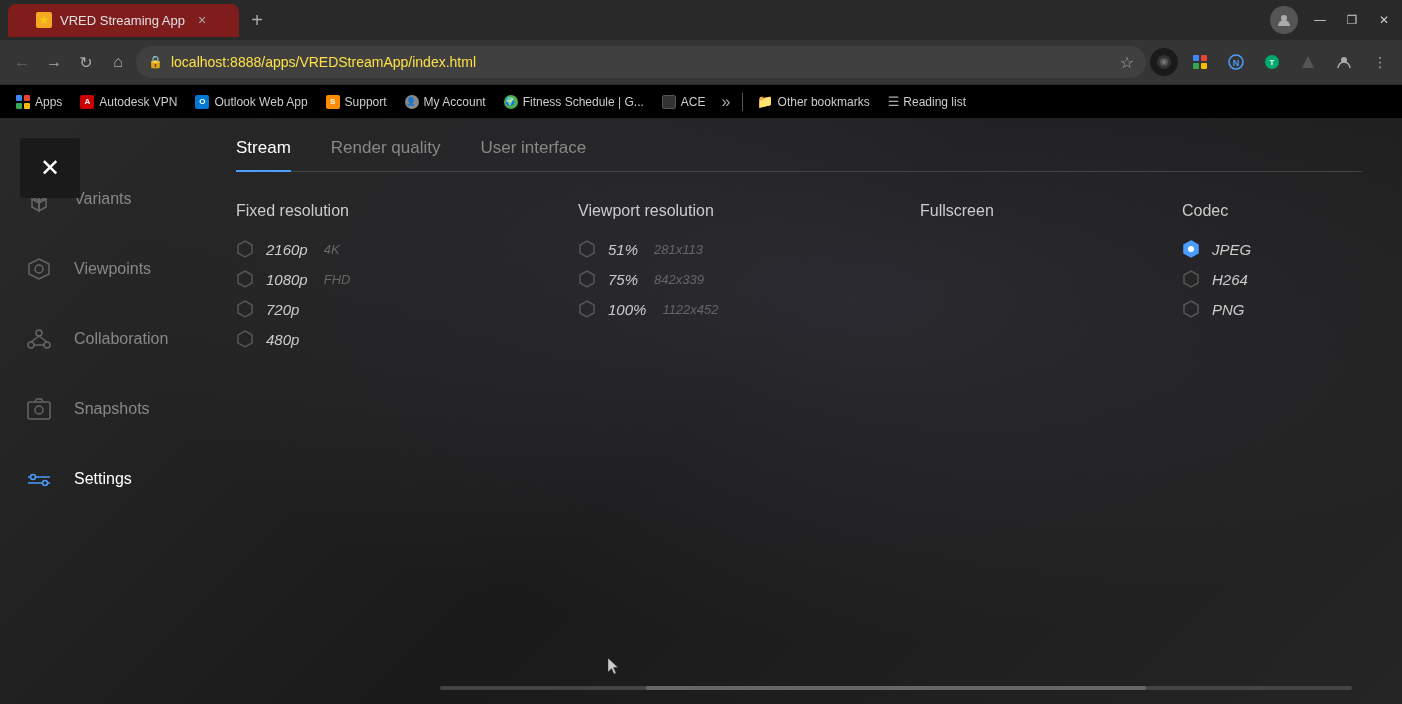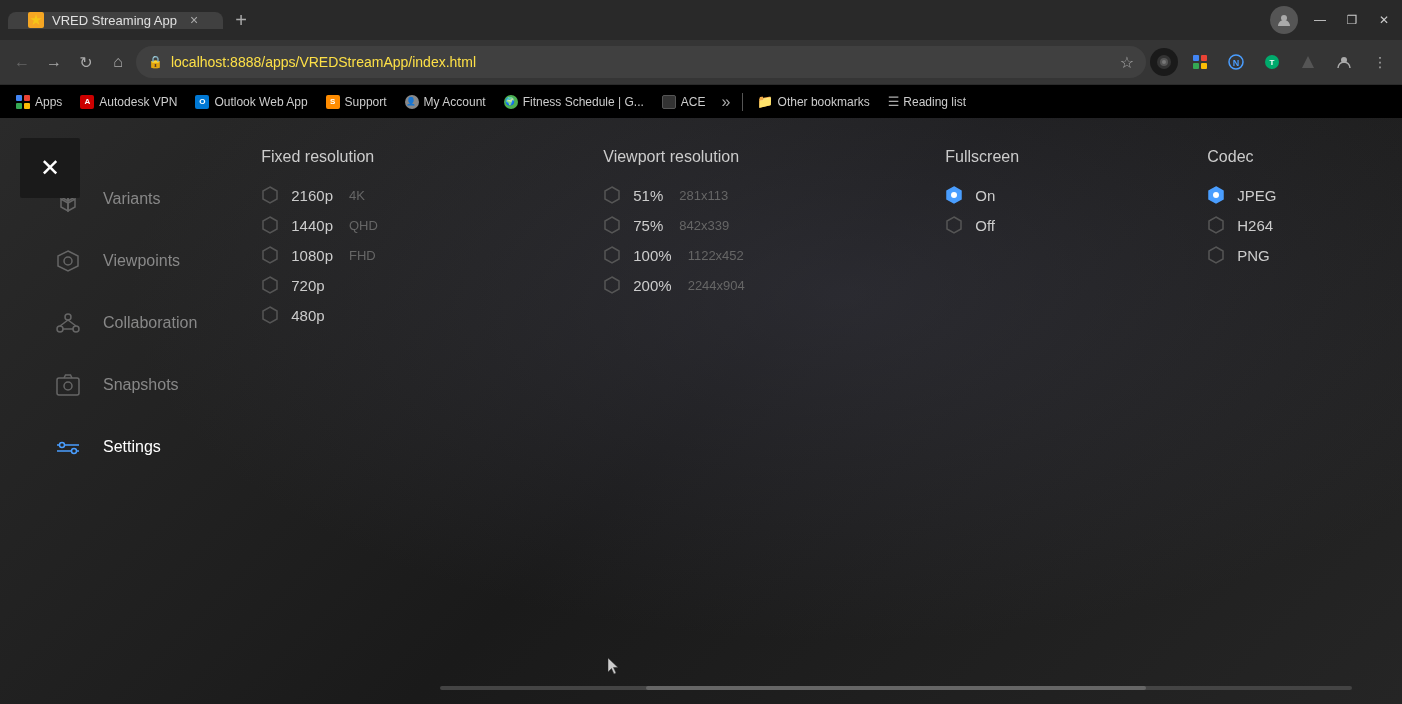"VRED Streaming App" .tab { background: #404040 -> #7f1d1d; height: 17px -> 33px; padding: 0 20px -> 0 28px }
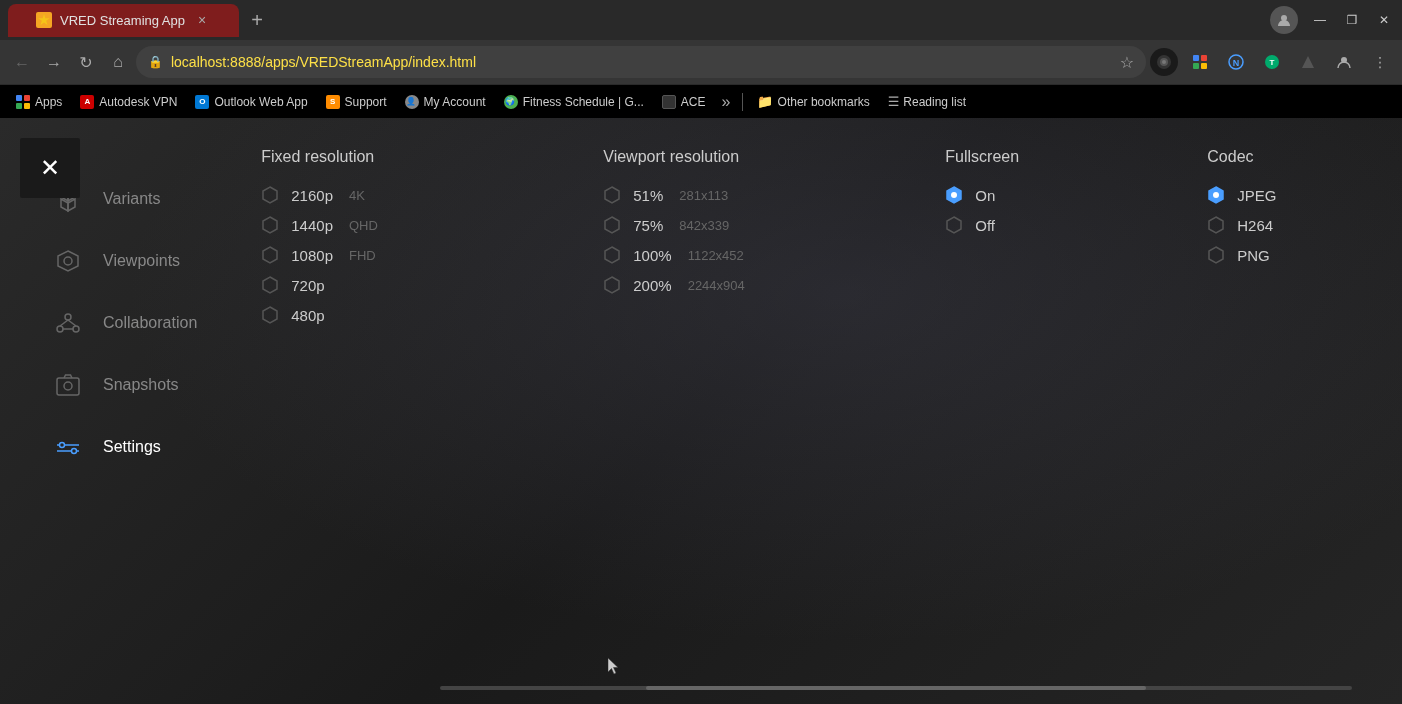"Stream" div.tabs { html: none -> <div> <button>Stream</button> <button>Render quality</button> <button>User interface</button> </div> }
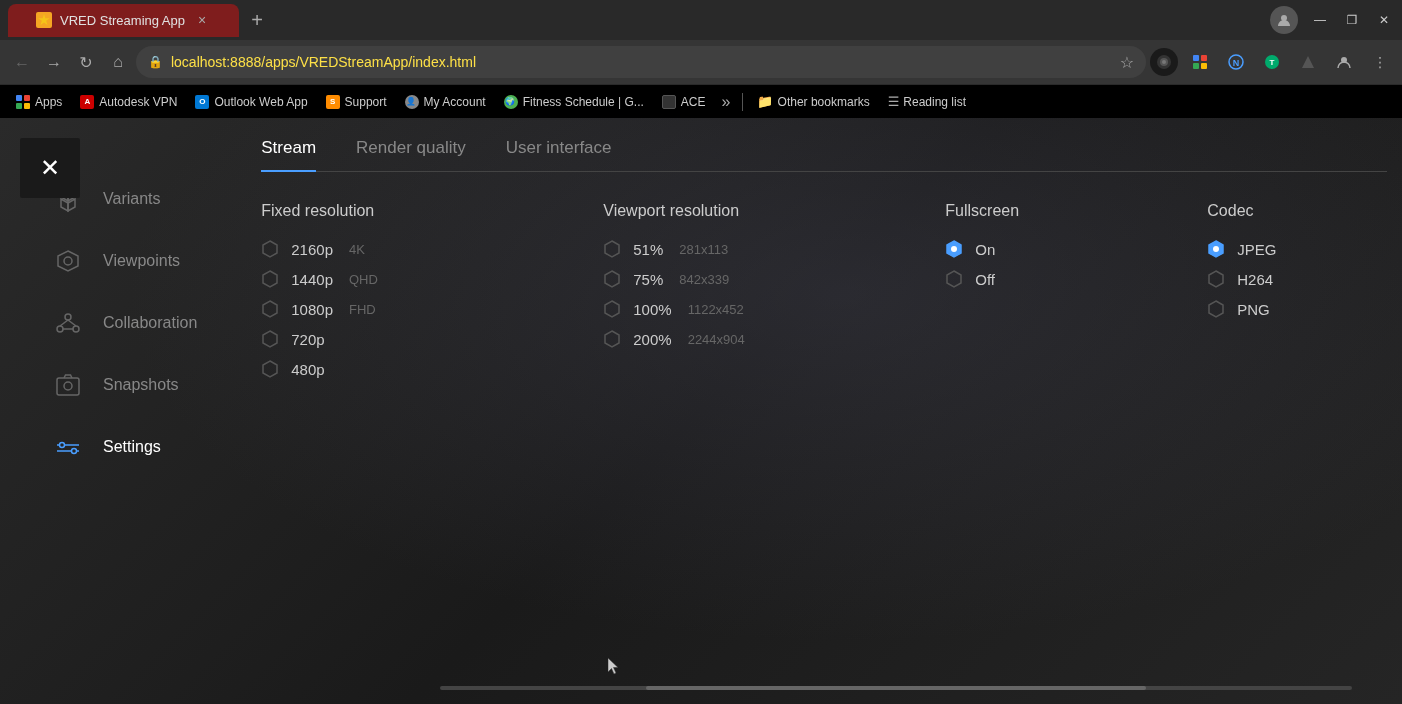"Variants" .sidebar { gap: 0 -> 8px; margin-left: 29px -> none }
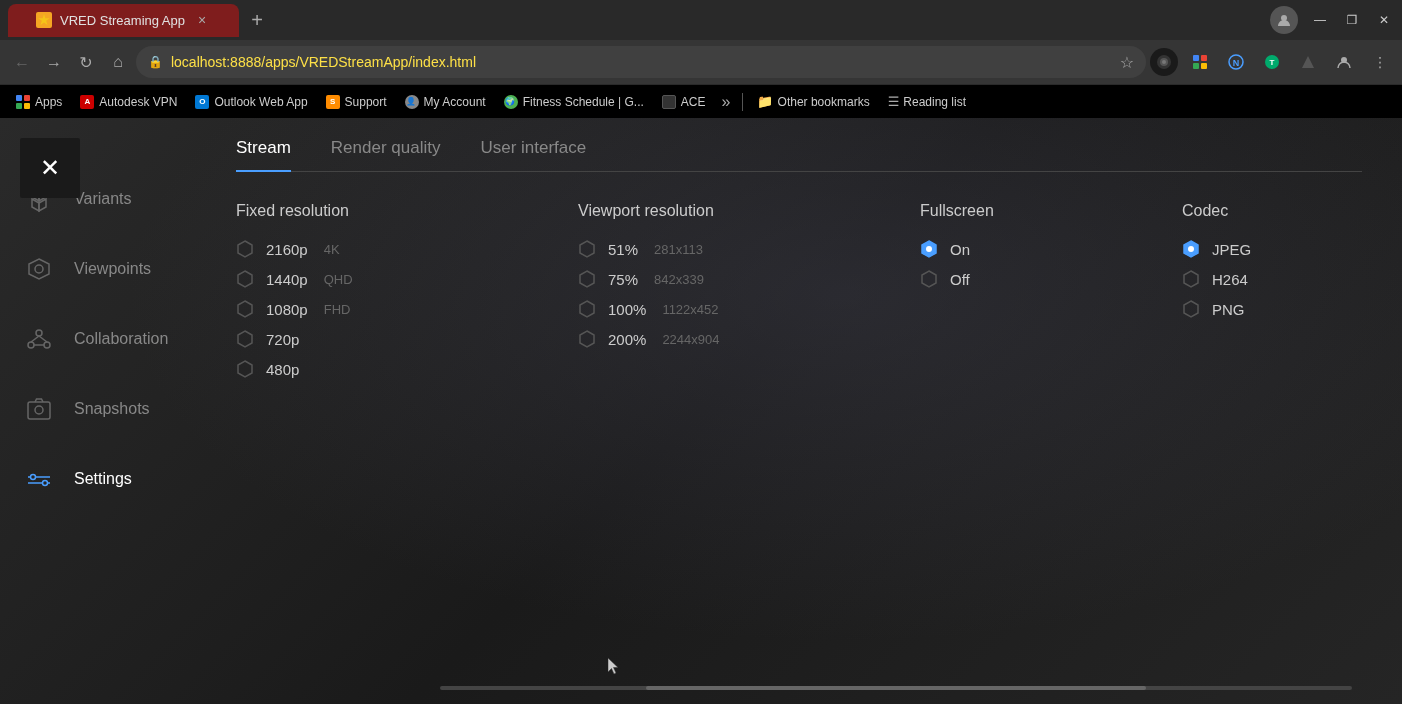"2160p" .radio-group { font-style: none -> italic }
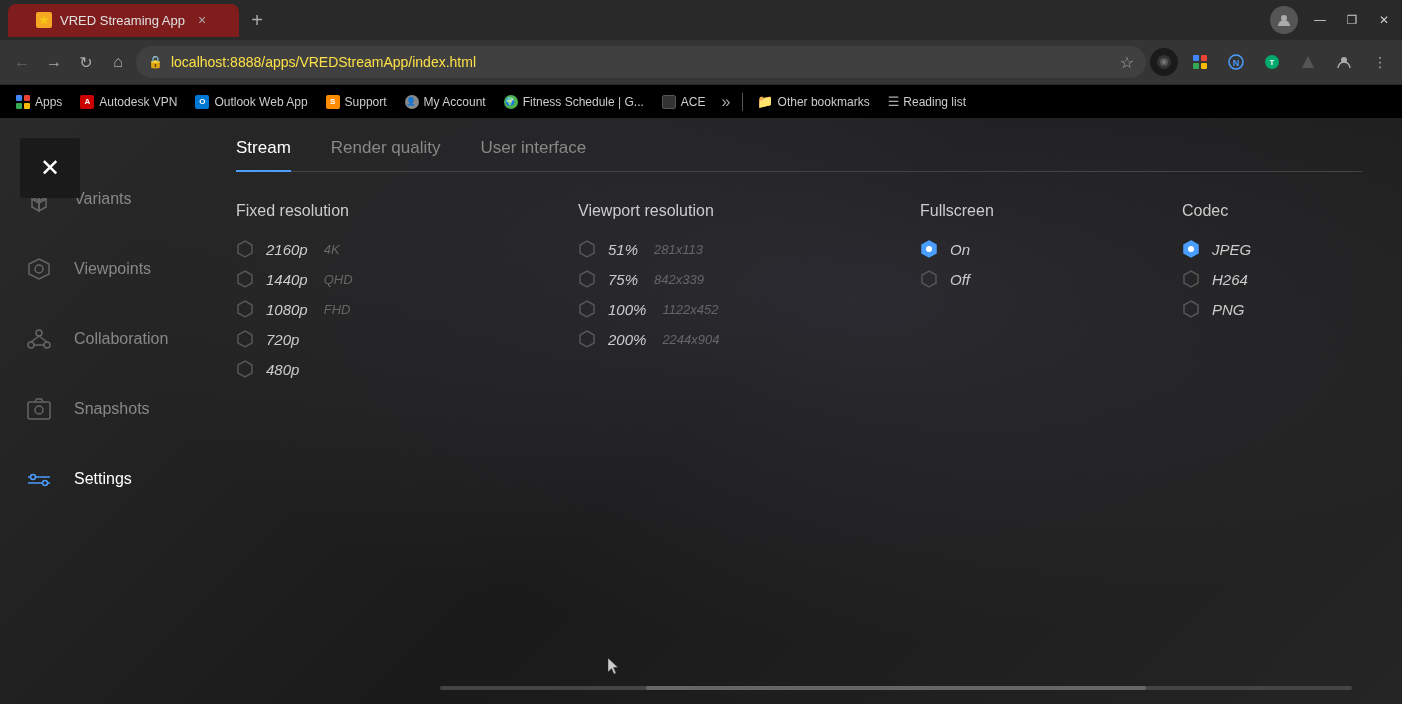"On" div.radio-group { html: <div> <div> <div> <svg> <polygon></polygon> <circle></circle> </svg> </div> <span>On</span> </div> <div> <div> <svg> <polygon></polygon> </svg> </div> <span>Off</span> </div> </div> -> none }
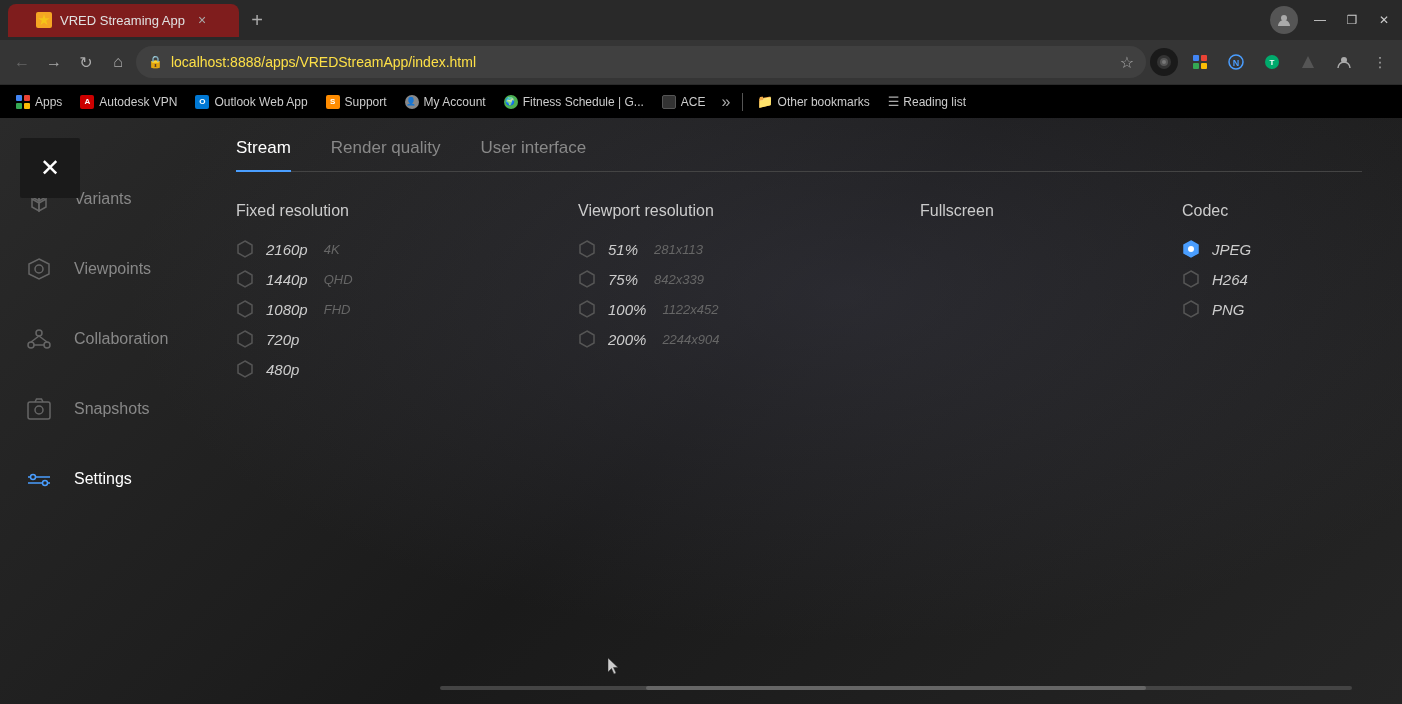"1440p" div.radio-item { html: <div> <div> <svg> <polygon></polygon> </svg> </div> <span>1440p</span> <span>QHD</span> </div> -> none }
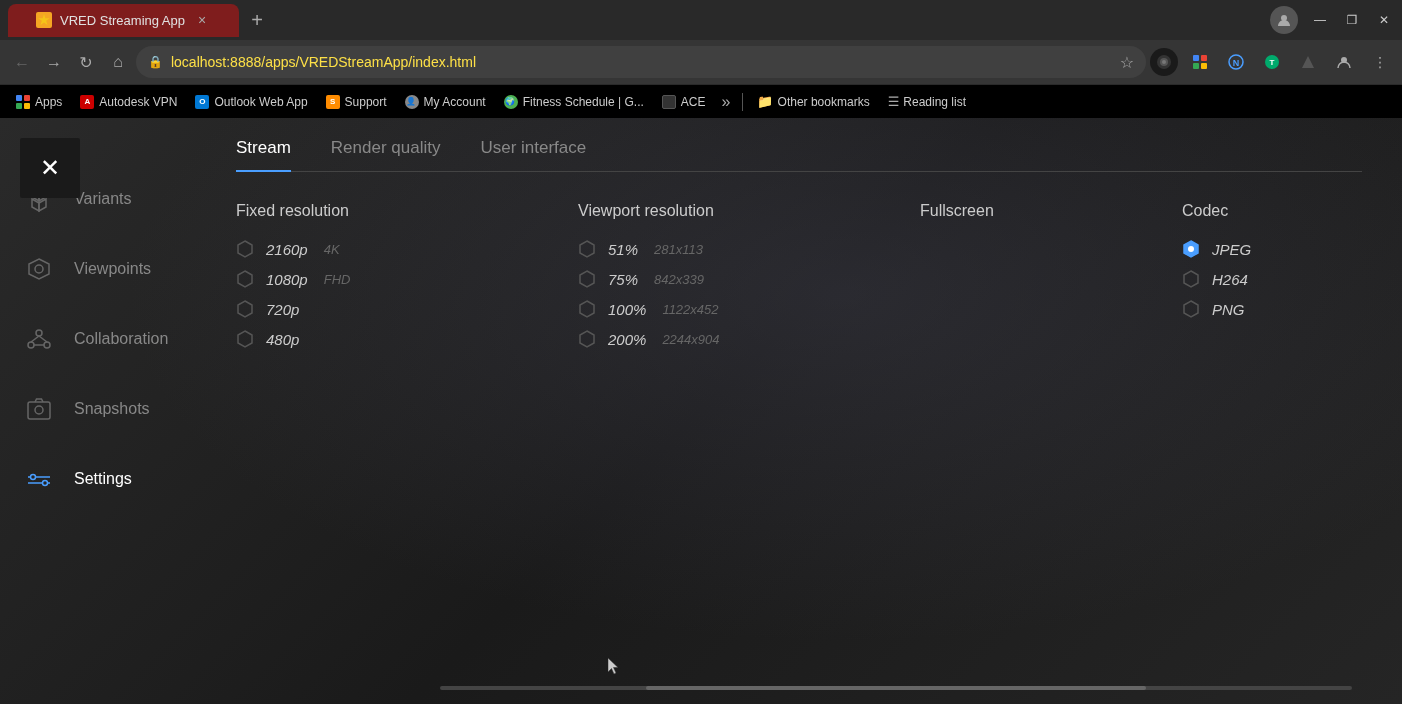"200%" div.radio-item { html: <div> <div> <svg> <polygon></polygon> </svg> </div> <span>200%</span> <span>2244x904</span> </div> -> none }
